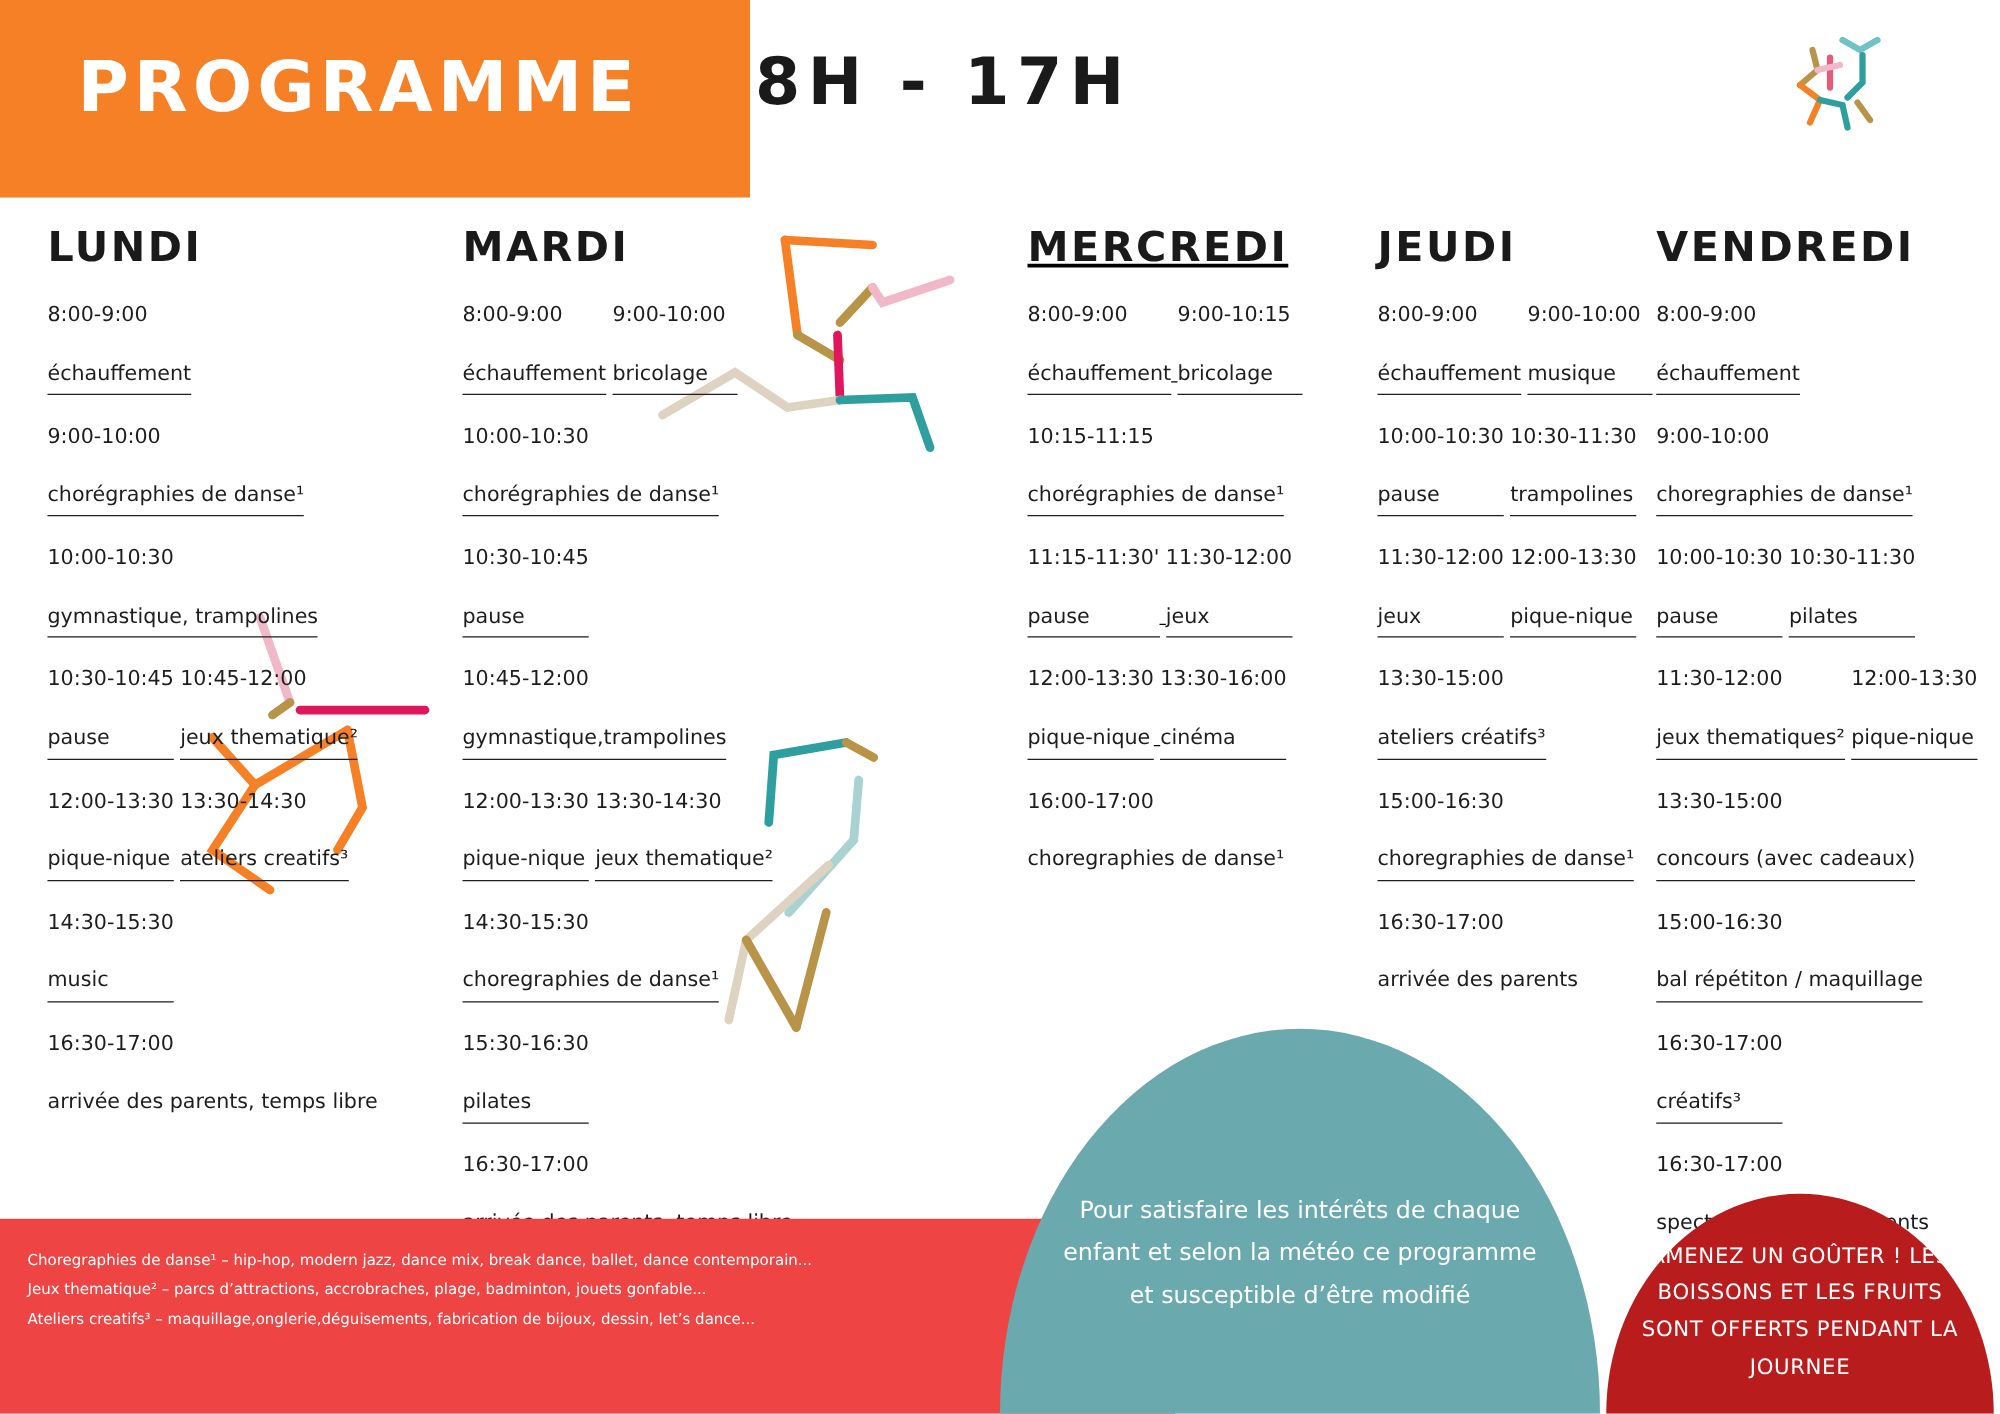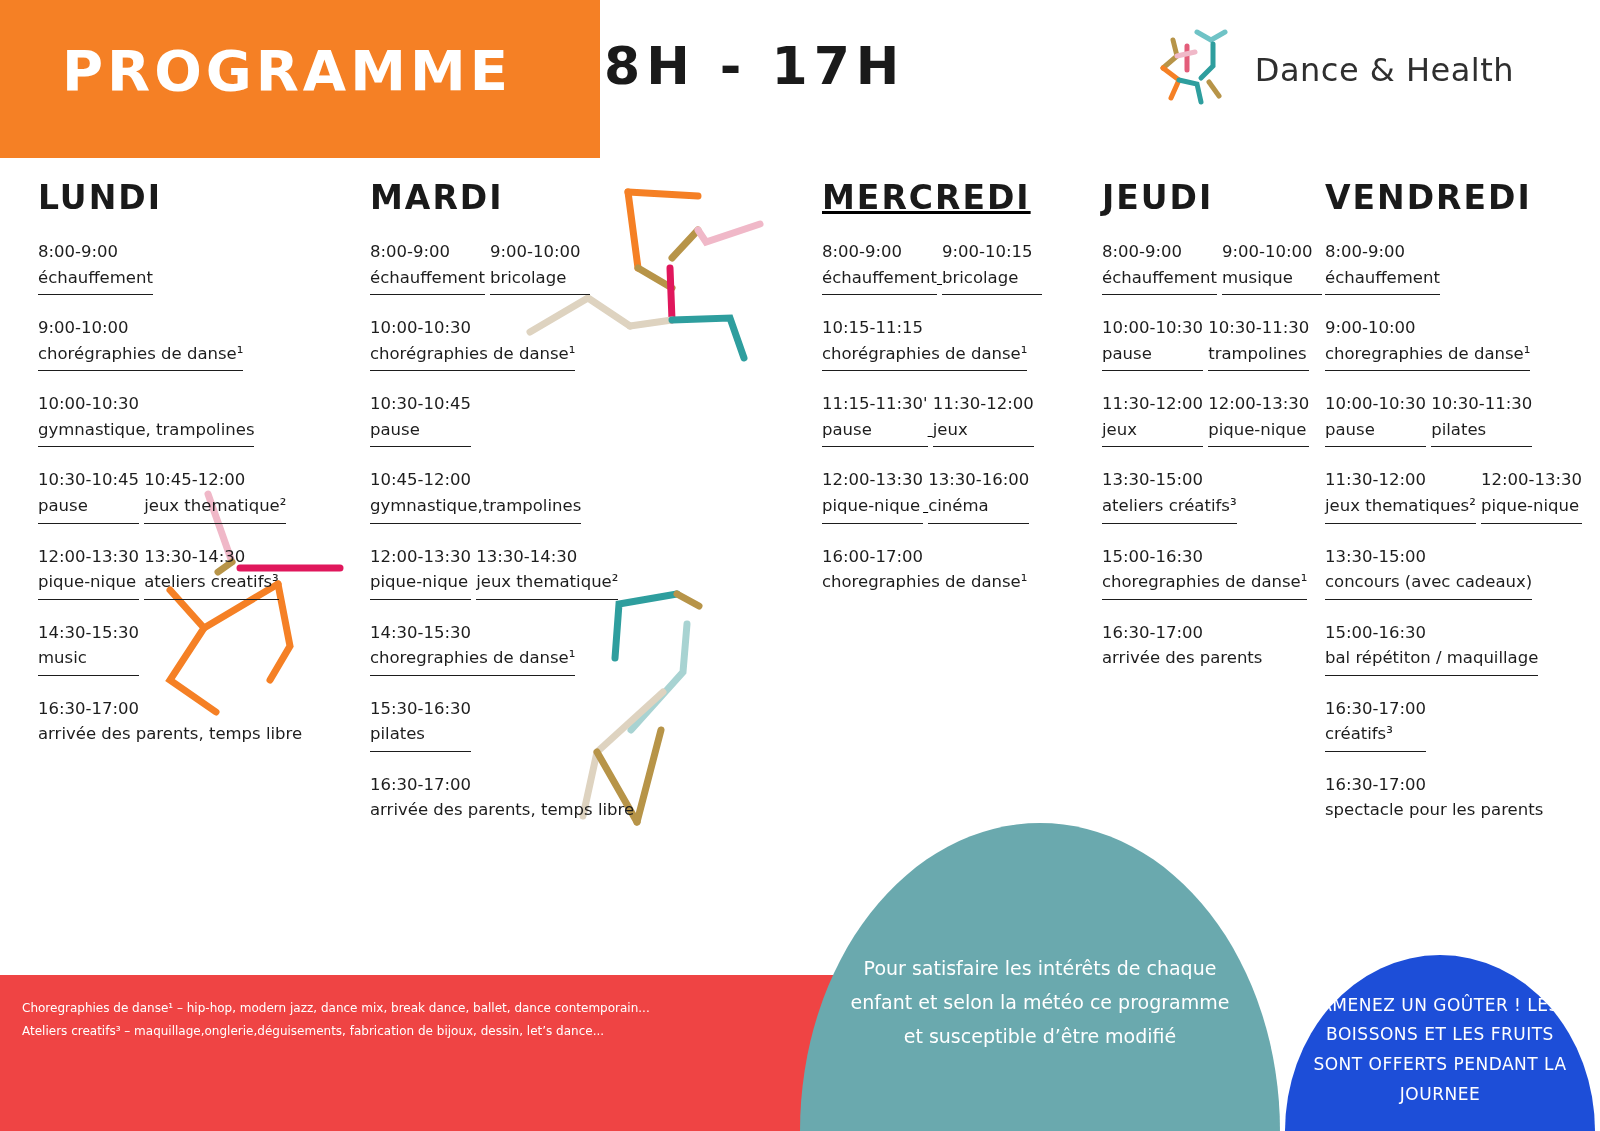"Dance & Health" span { html: <span>Dance &amp; Health</span> -> none }
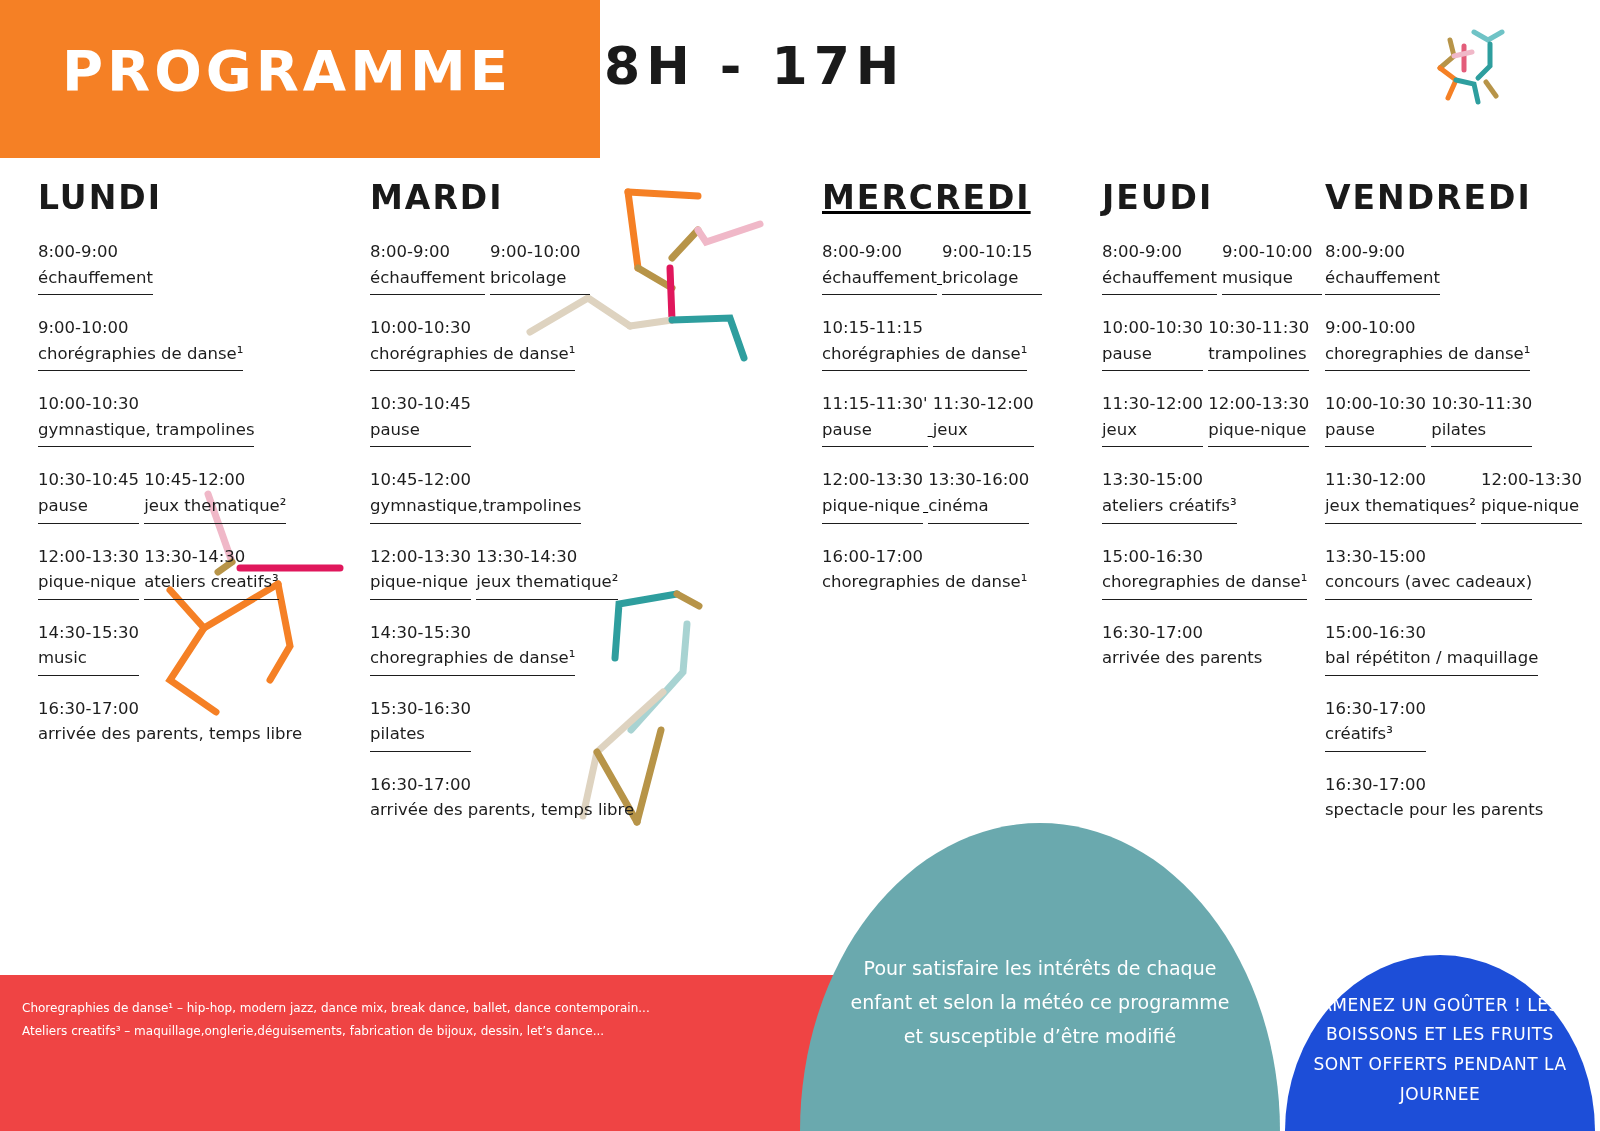"échauffement" .slot .act { margin-top: none -> 21px }
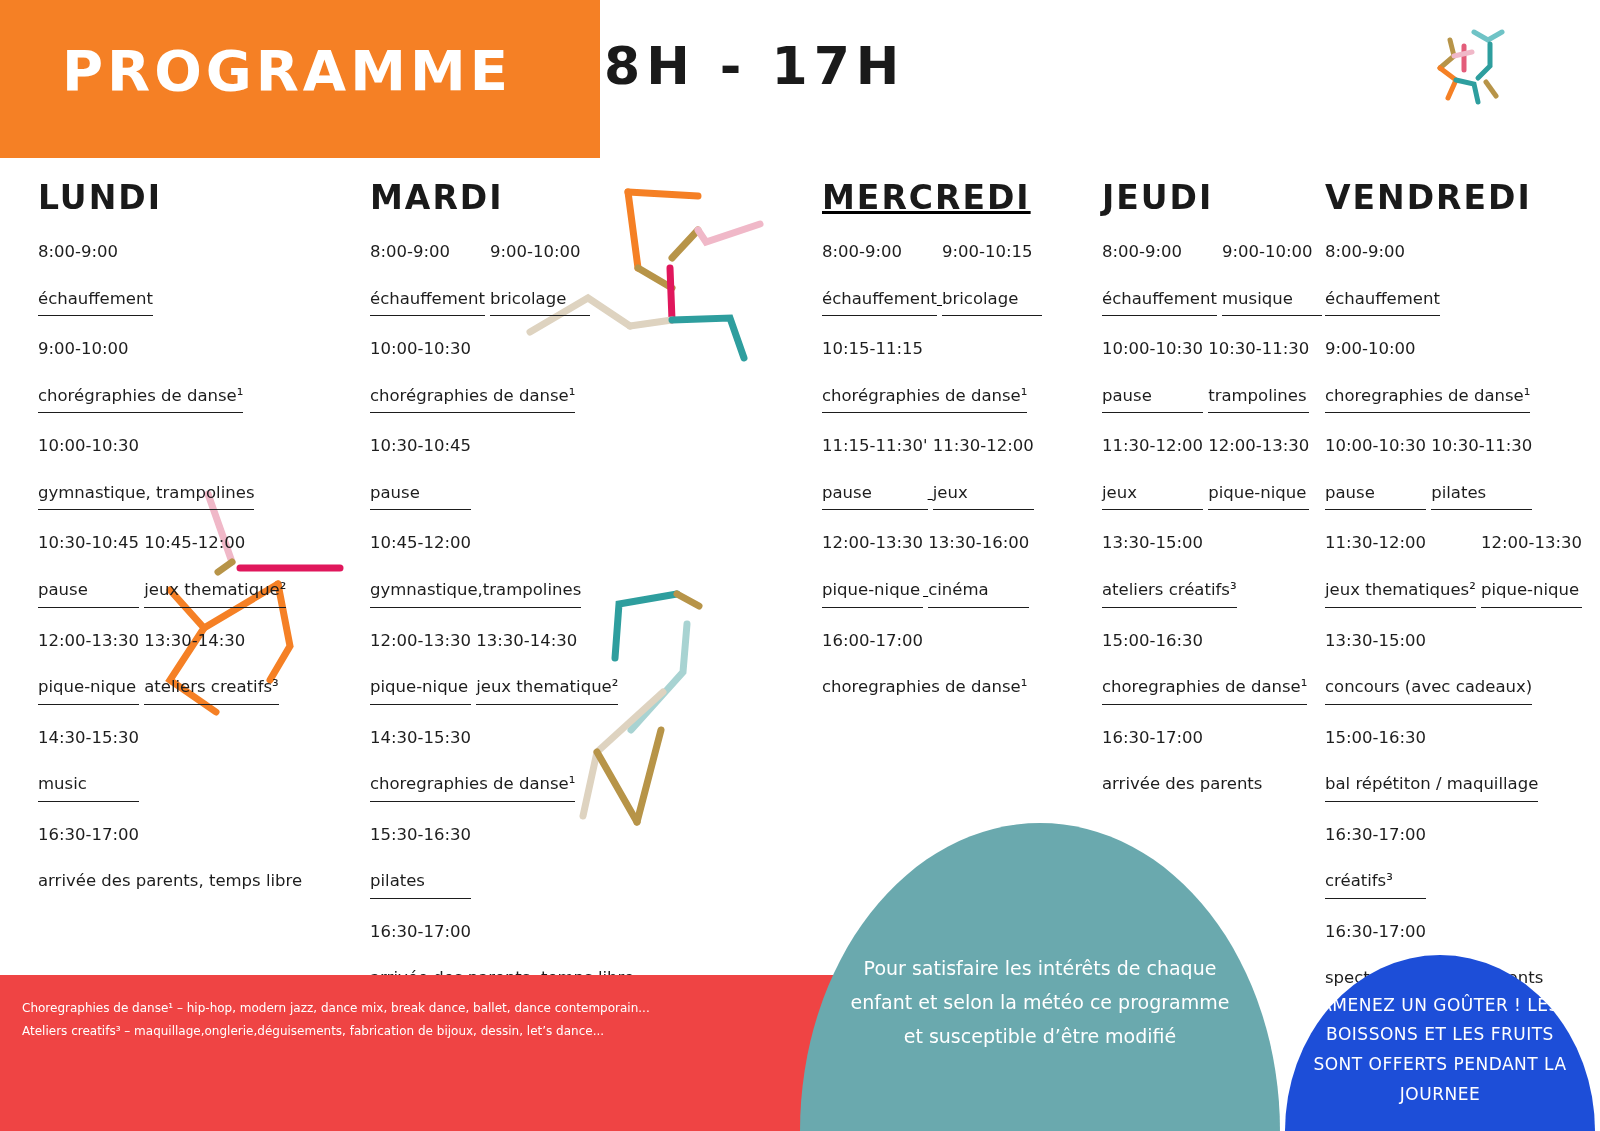"AMENEZ UN GOÛTER ! LES" #note-gold { background: #1d4ed8 -> #b91c1c }
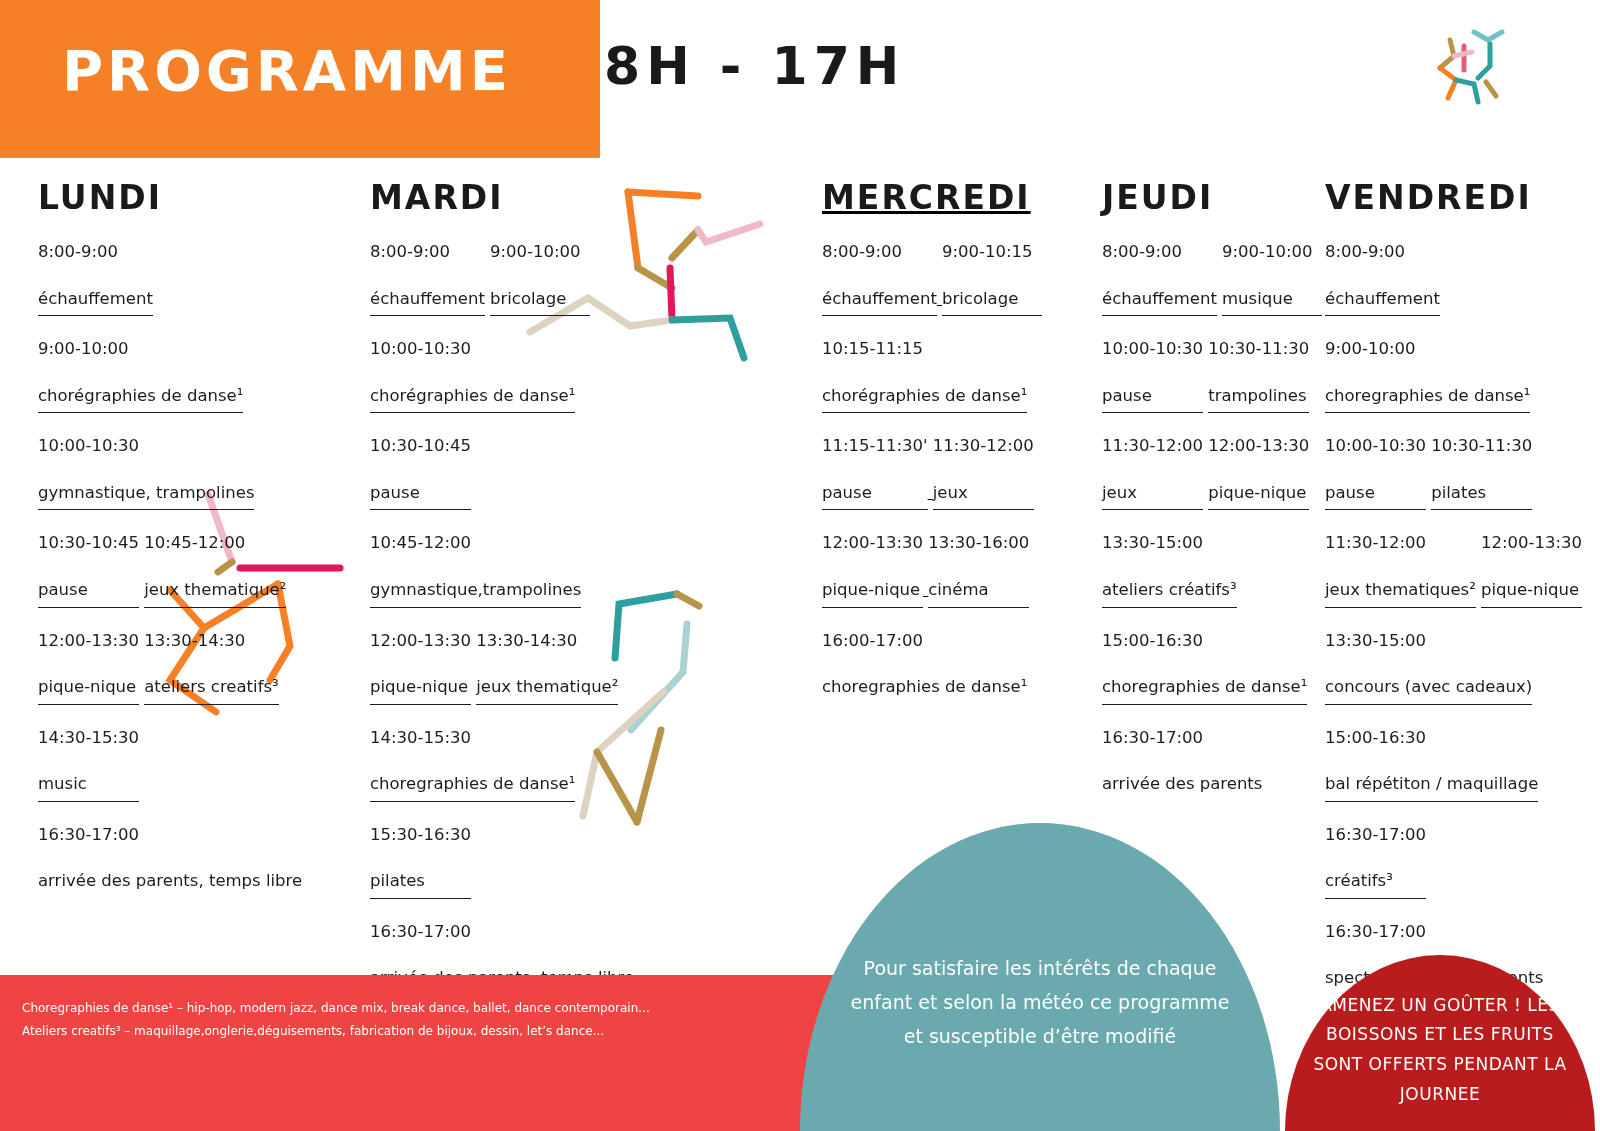"Jeux thematique² – parcs d’attractions," div { html: none -> <div>Jeux thematique² – parcs d’attractions, accrobraches, plage, badminton, jouets gonfable...</div> }
